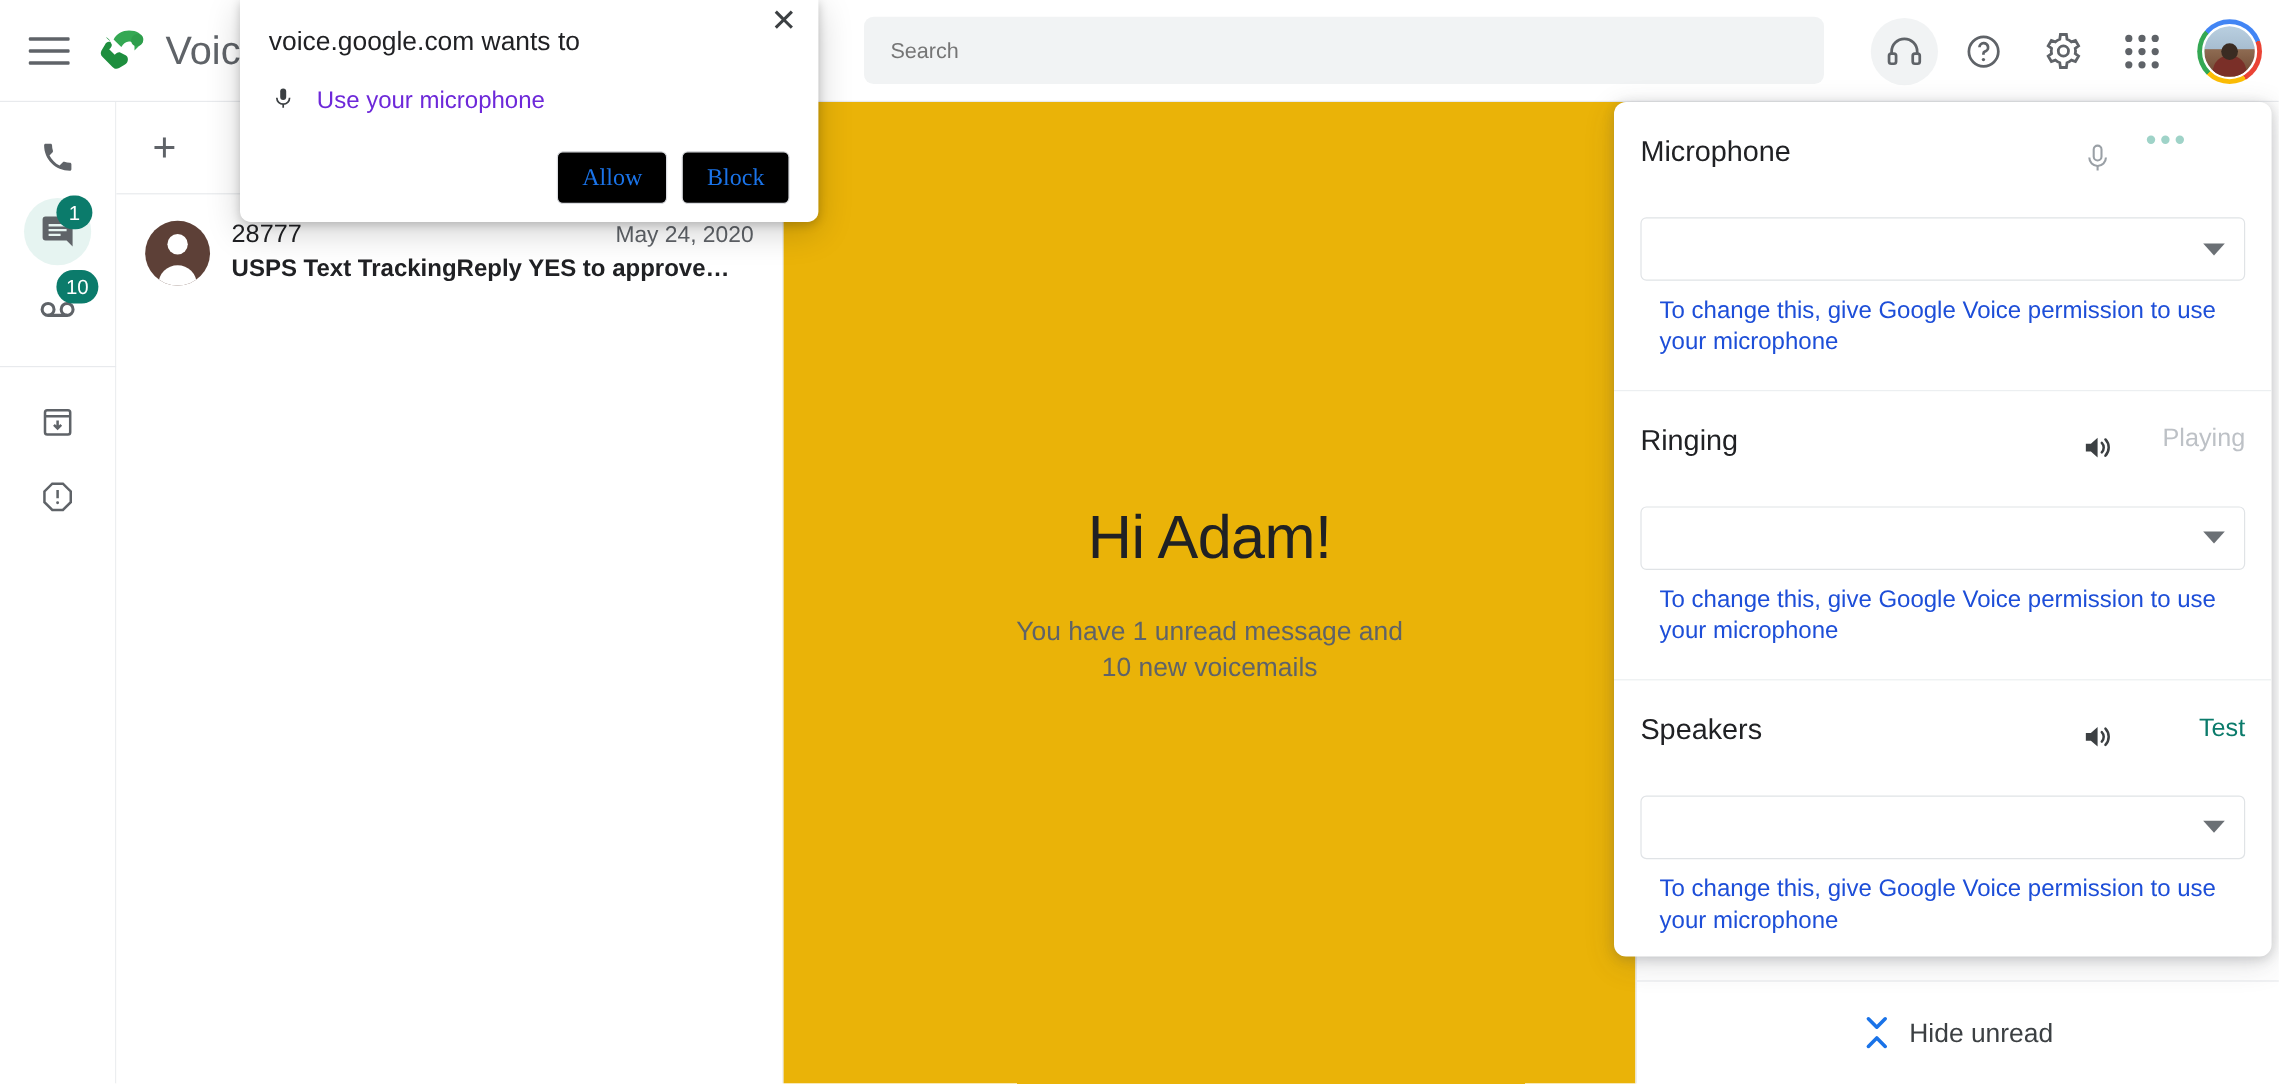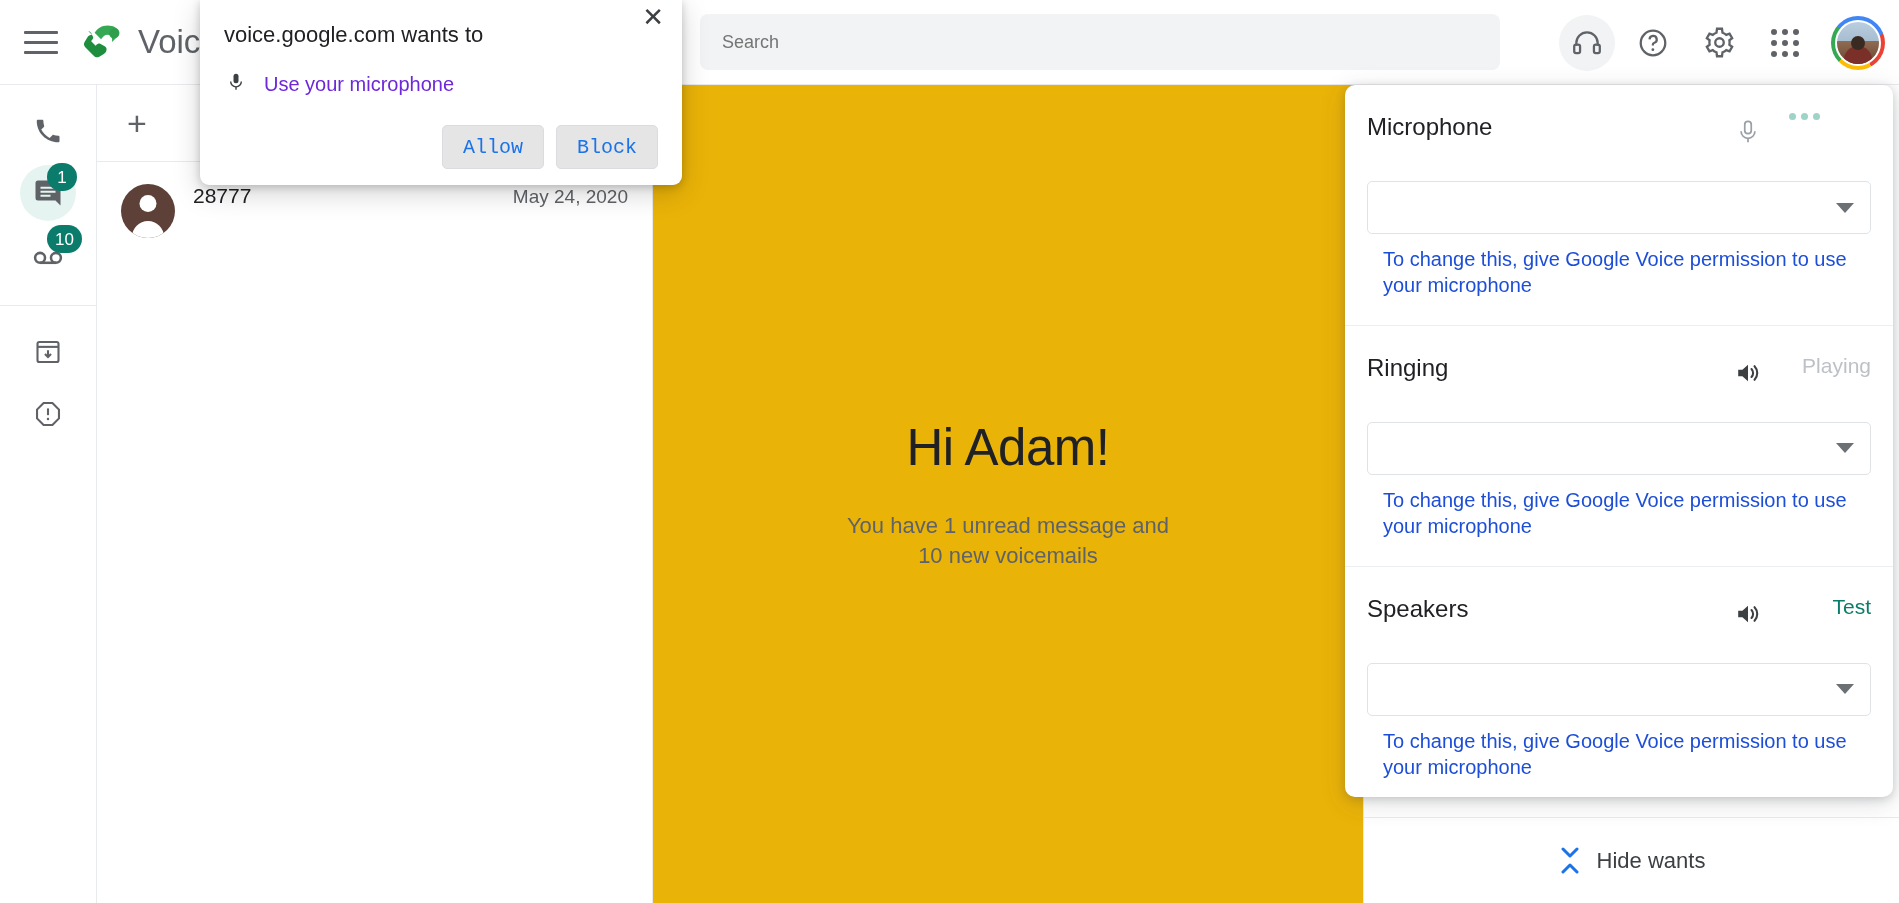"Search" .search-wrap { left: 700px -> 720px }
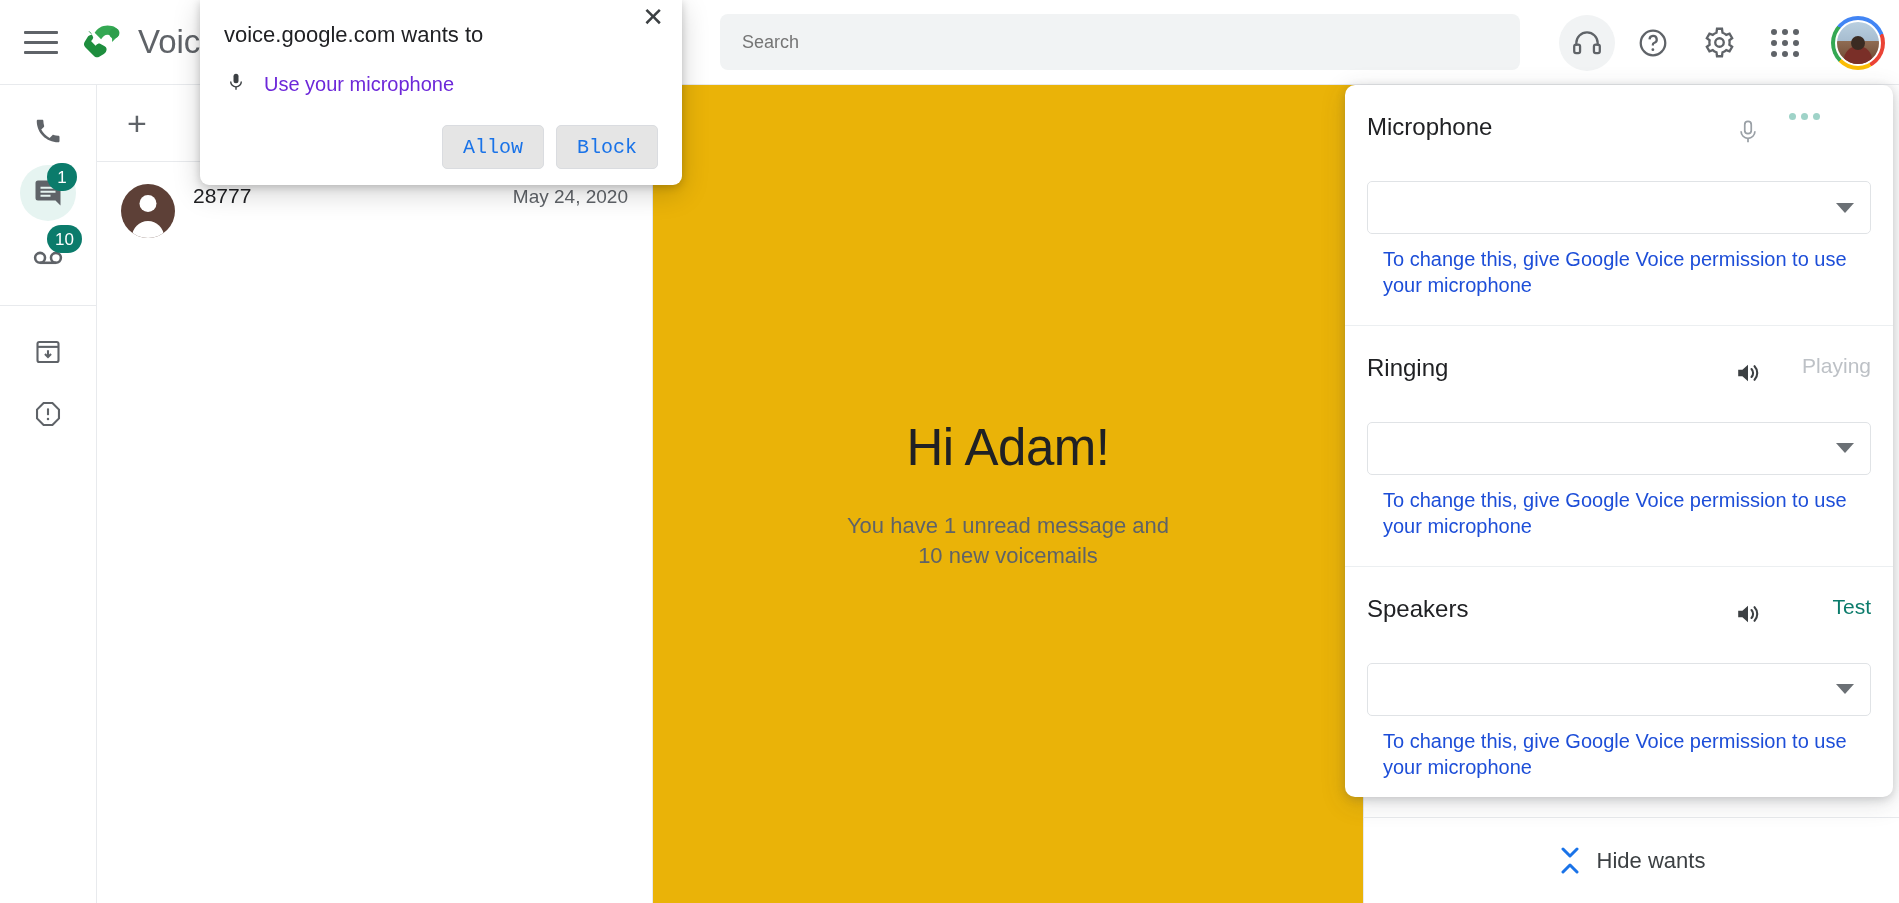"Allow" .perm-btn { background: #e5e5e5 -> #000000; font-family: Liberation Mono, monospace -> Liberation Serif, serif }
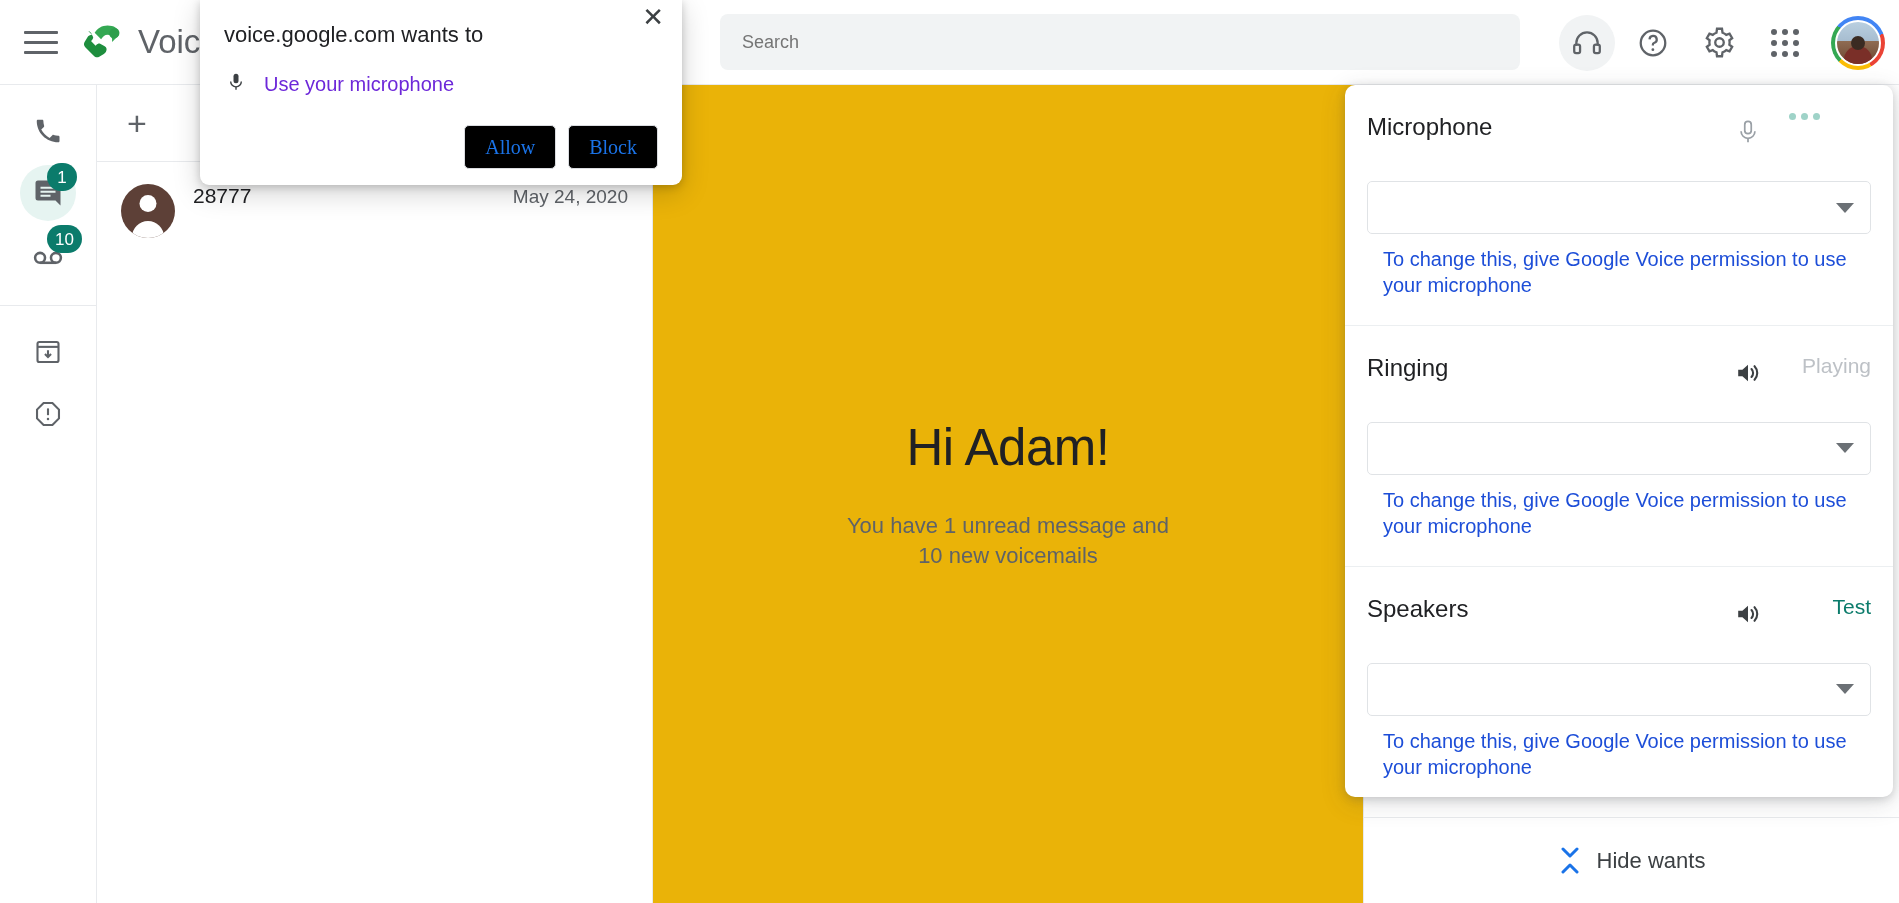"USPS Text TrackingReply YES to" div.msg-preview { html: none -> <div>USPS Text TrackingReply YES to approve…</div> }
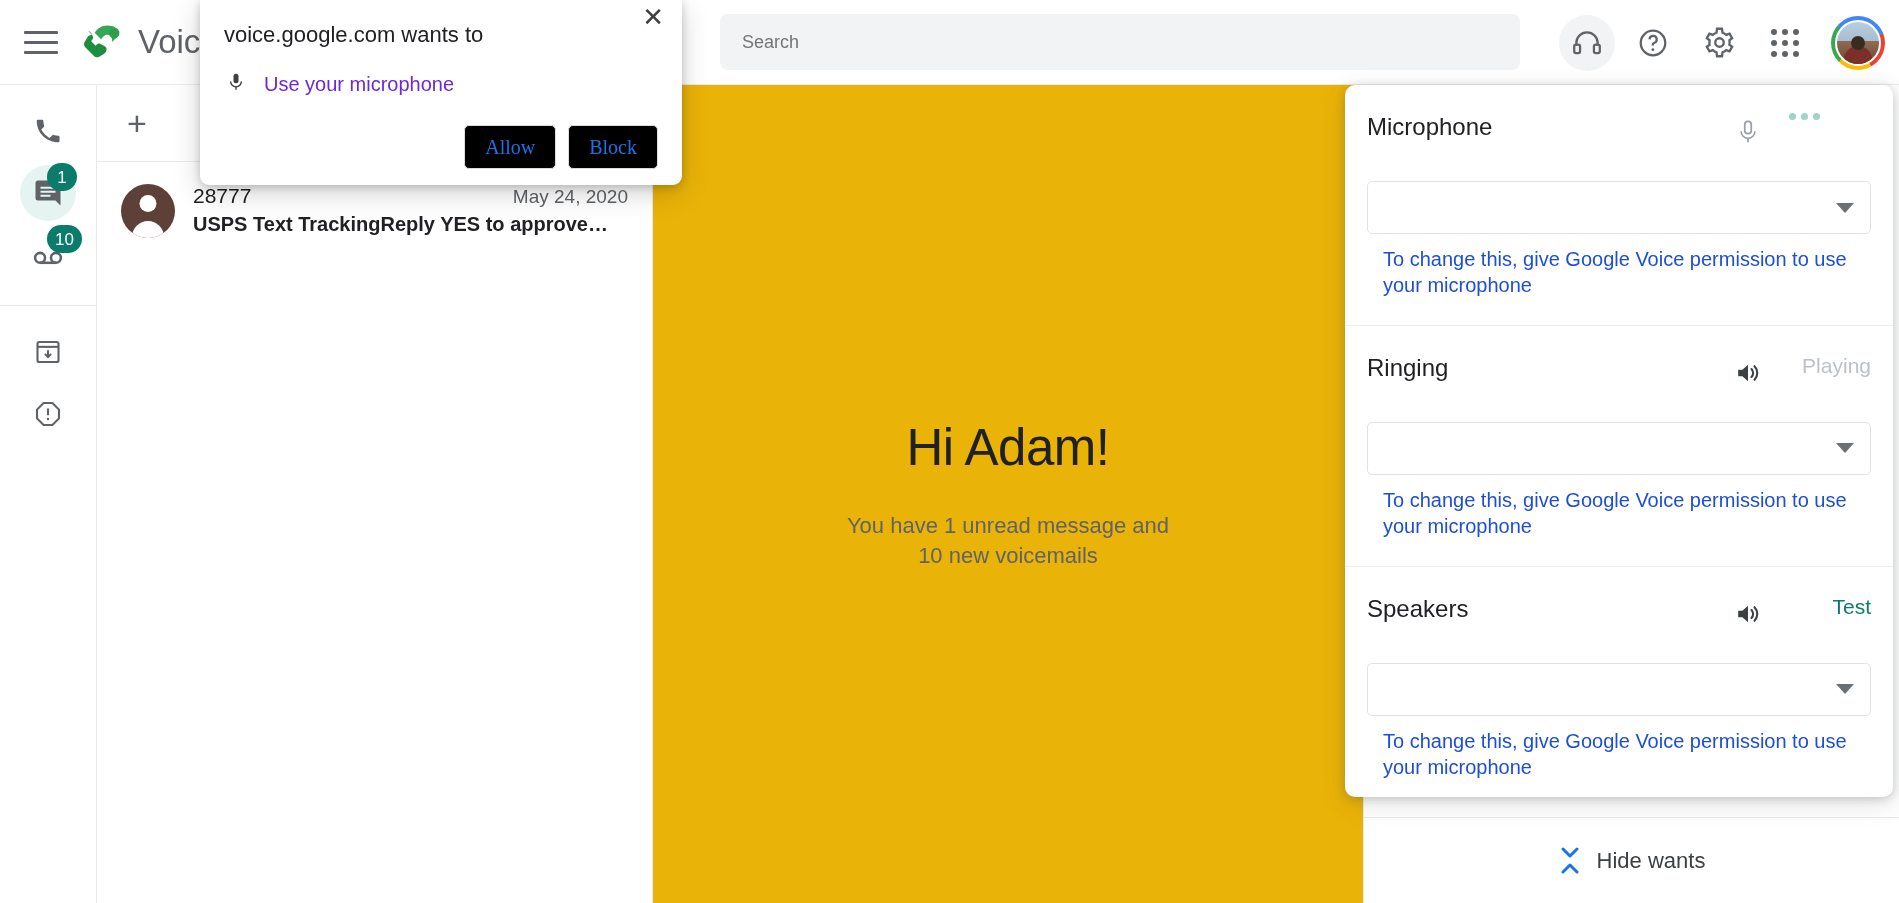"Hide wants" span.hide-label { text: wants -> unread }
